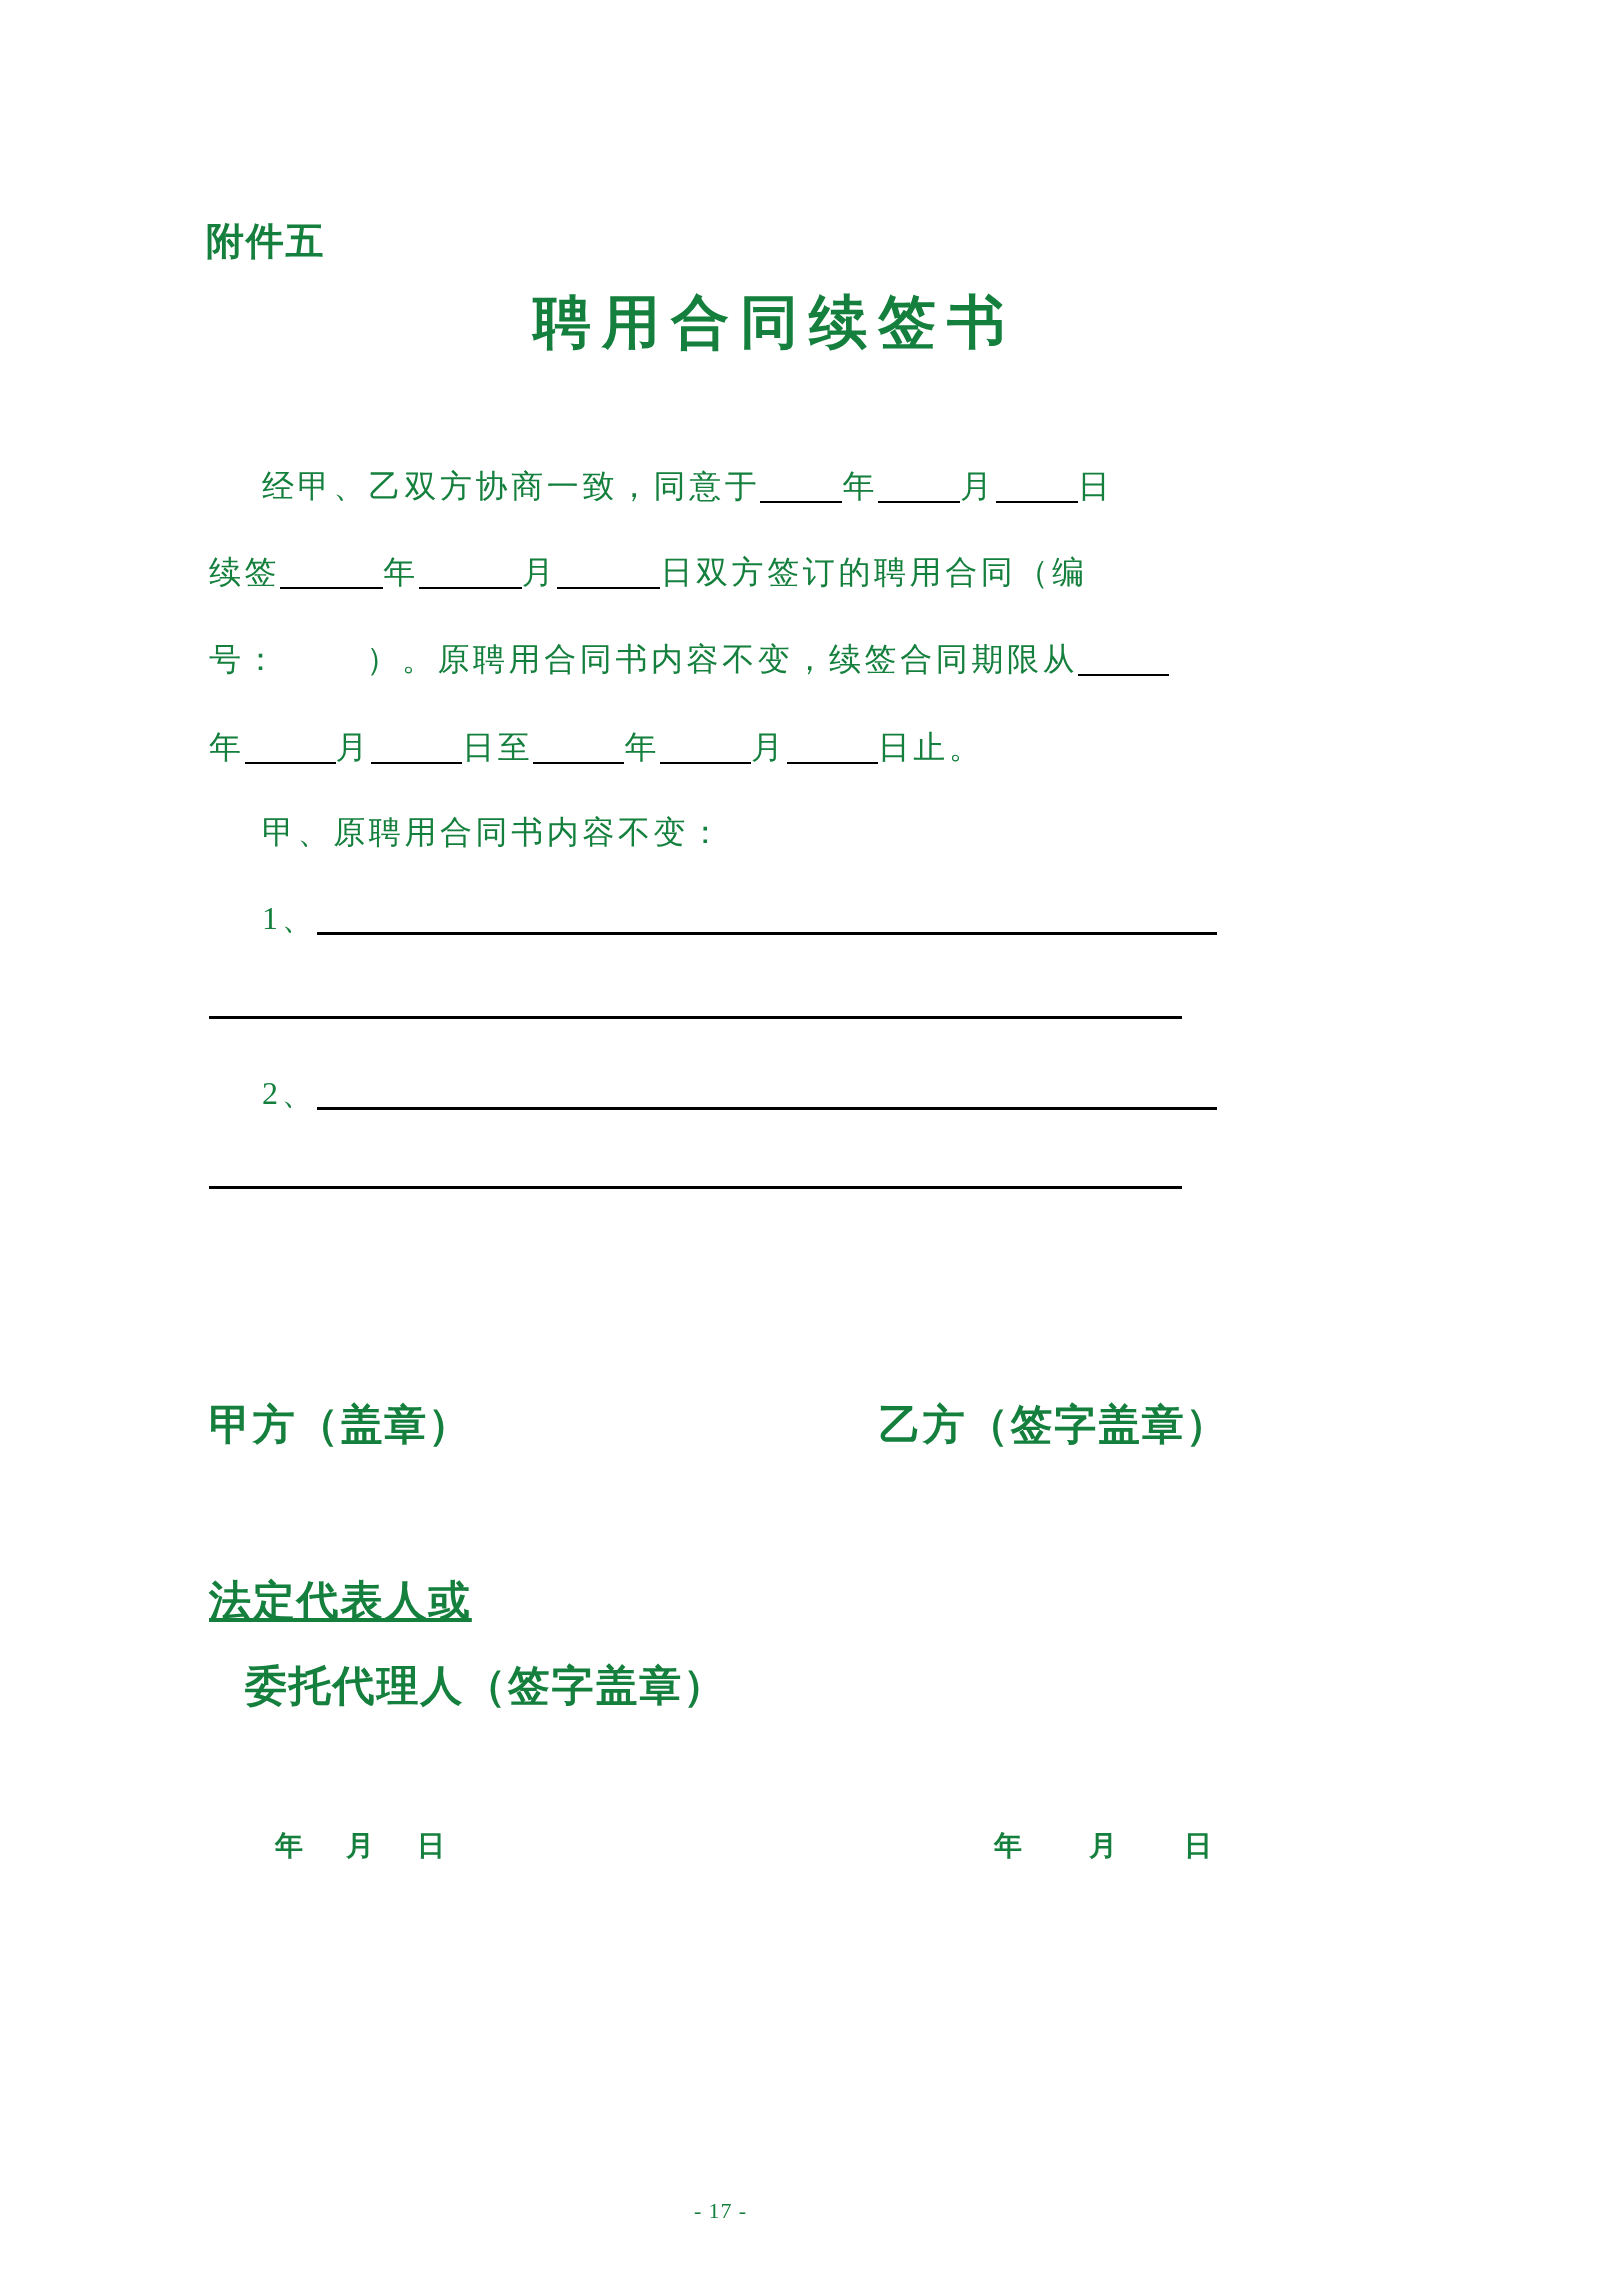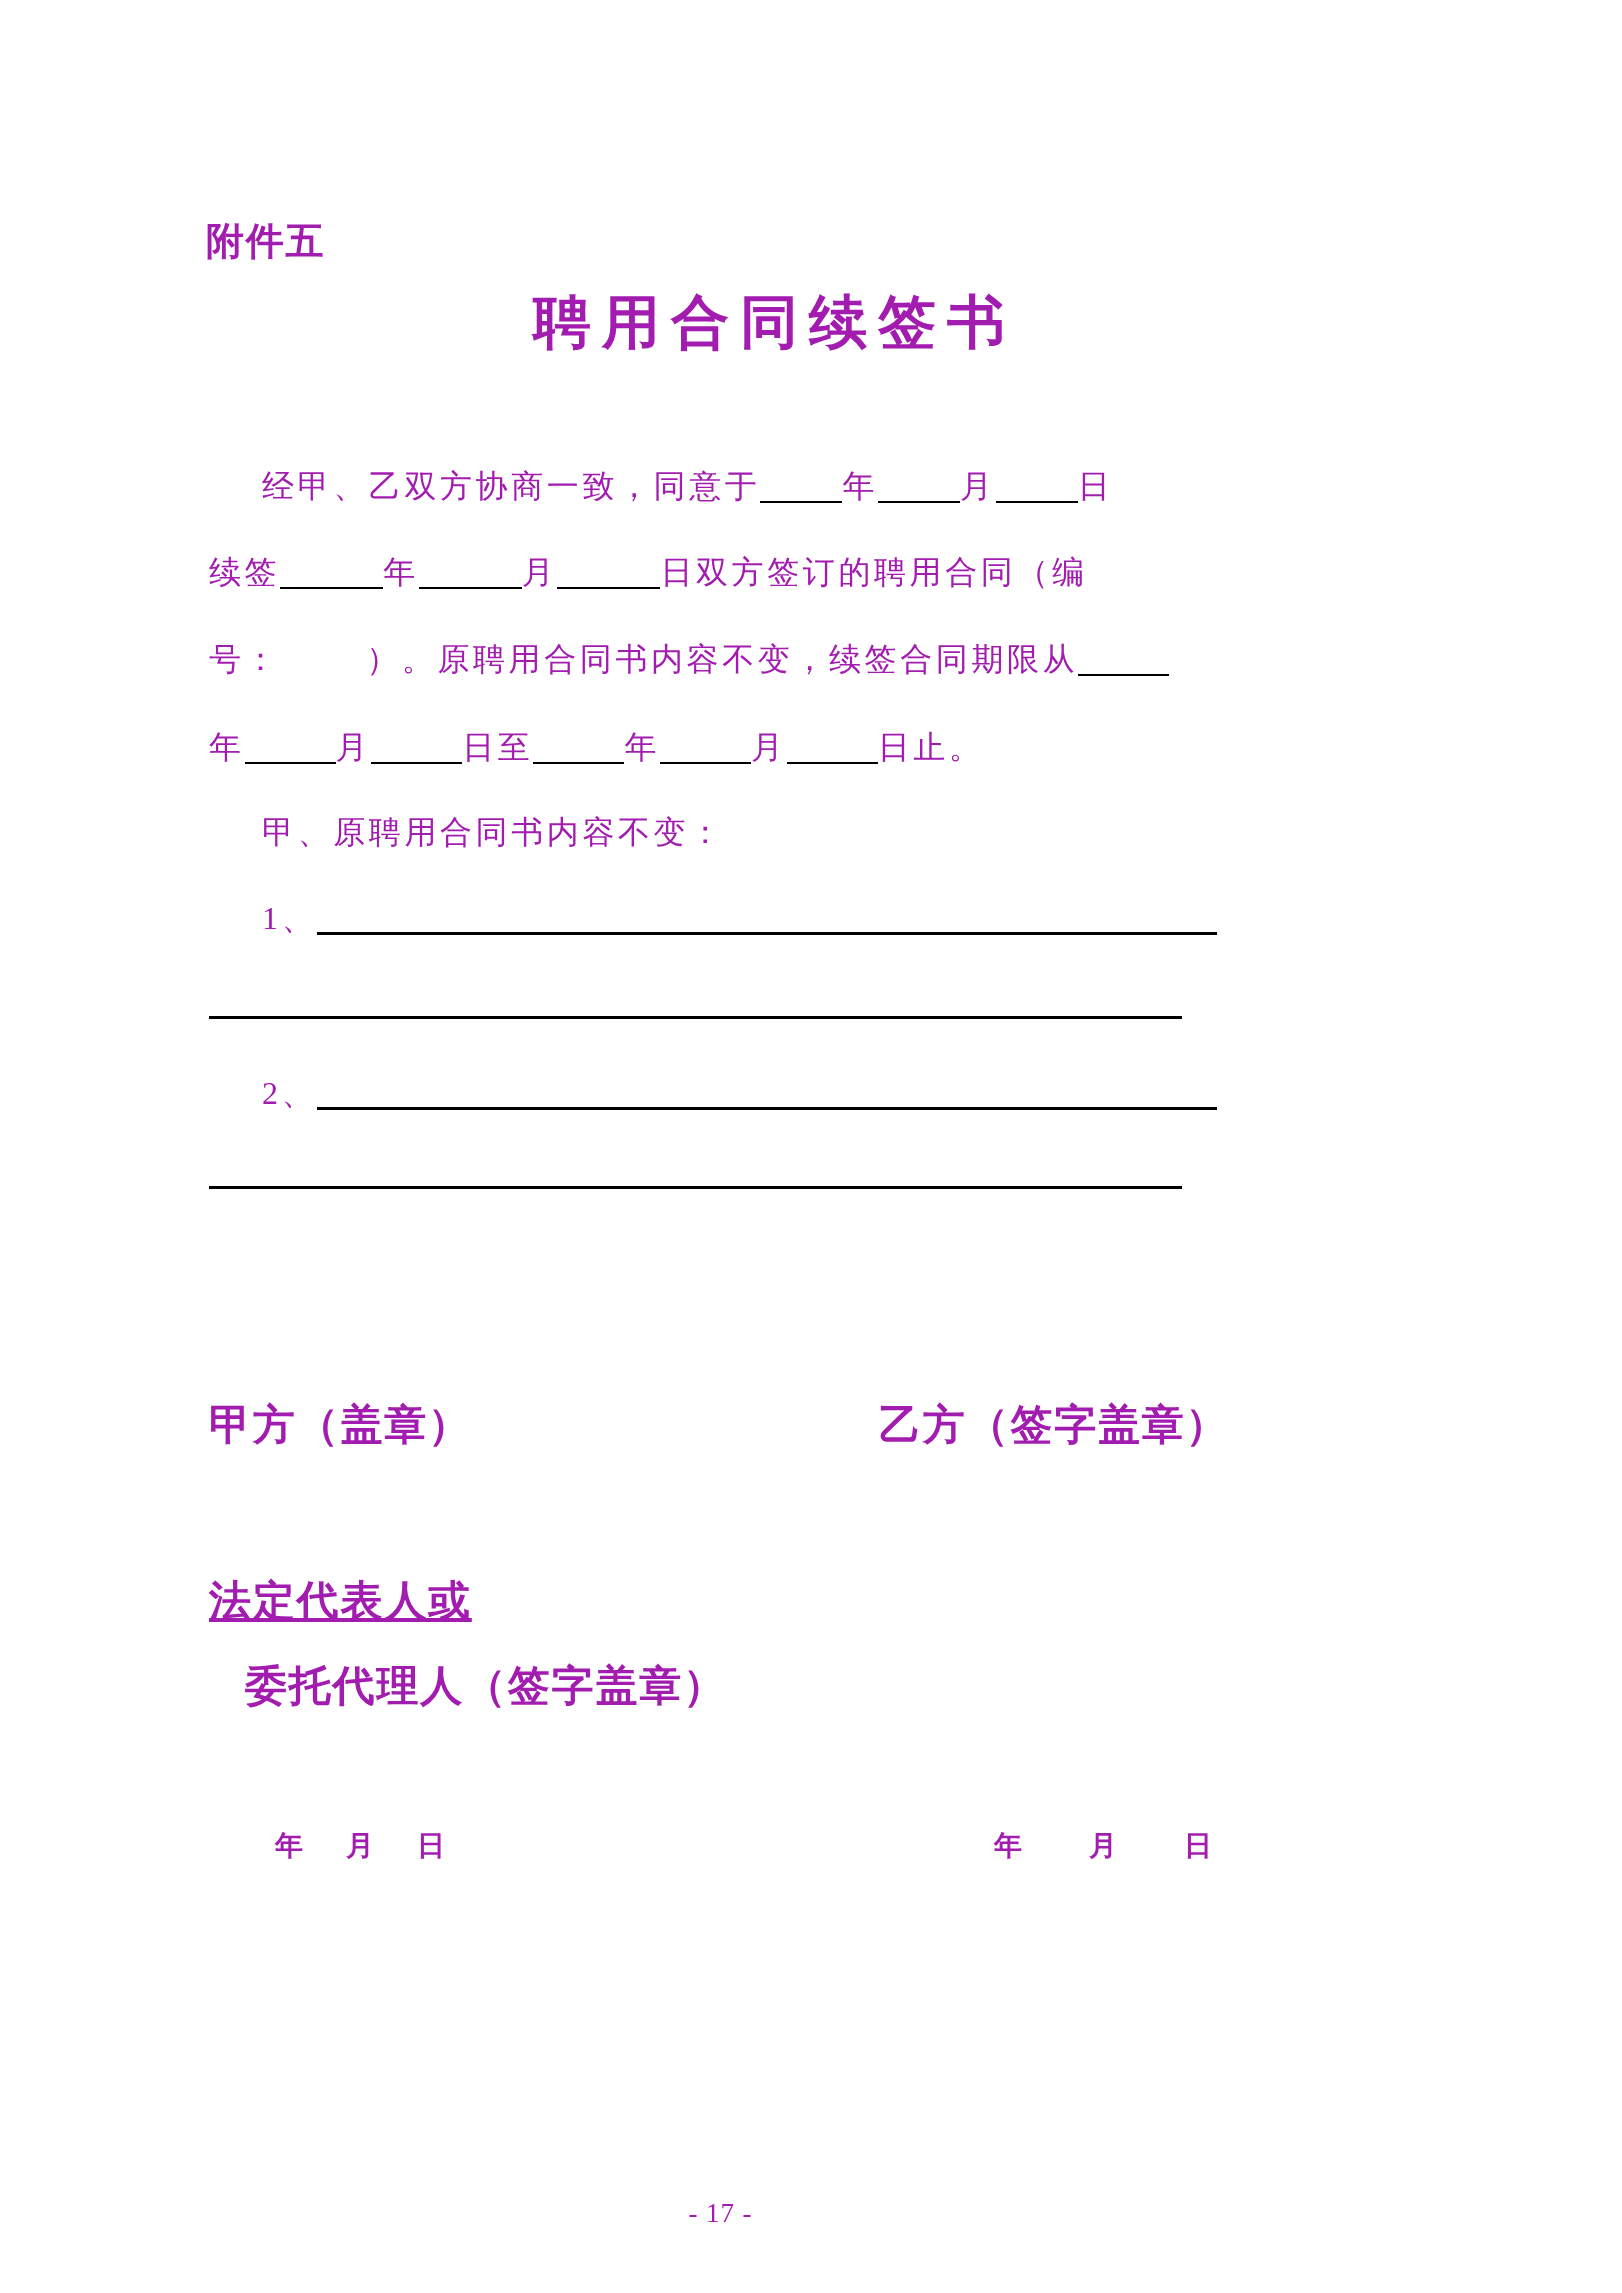"附件五" #page { color: #a21caf -> #15803d }
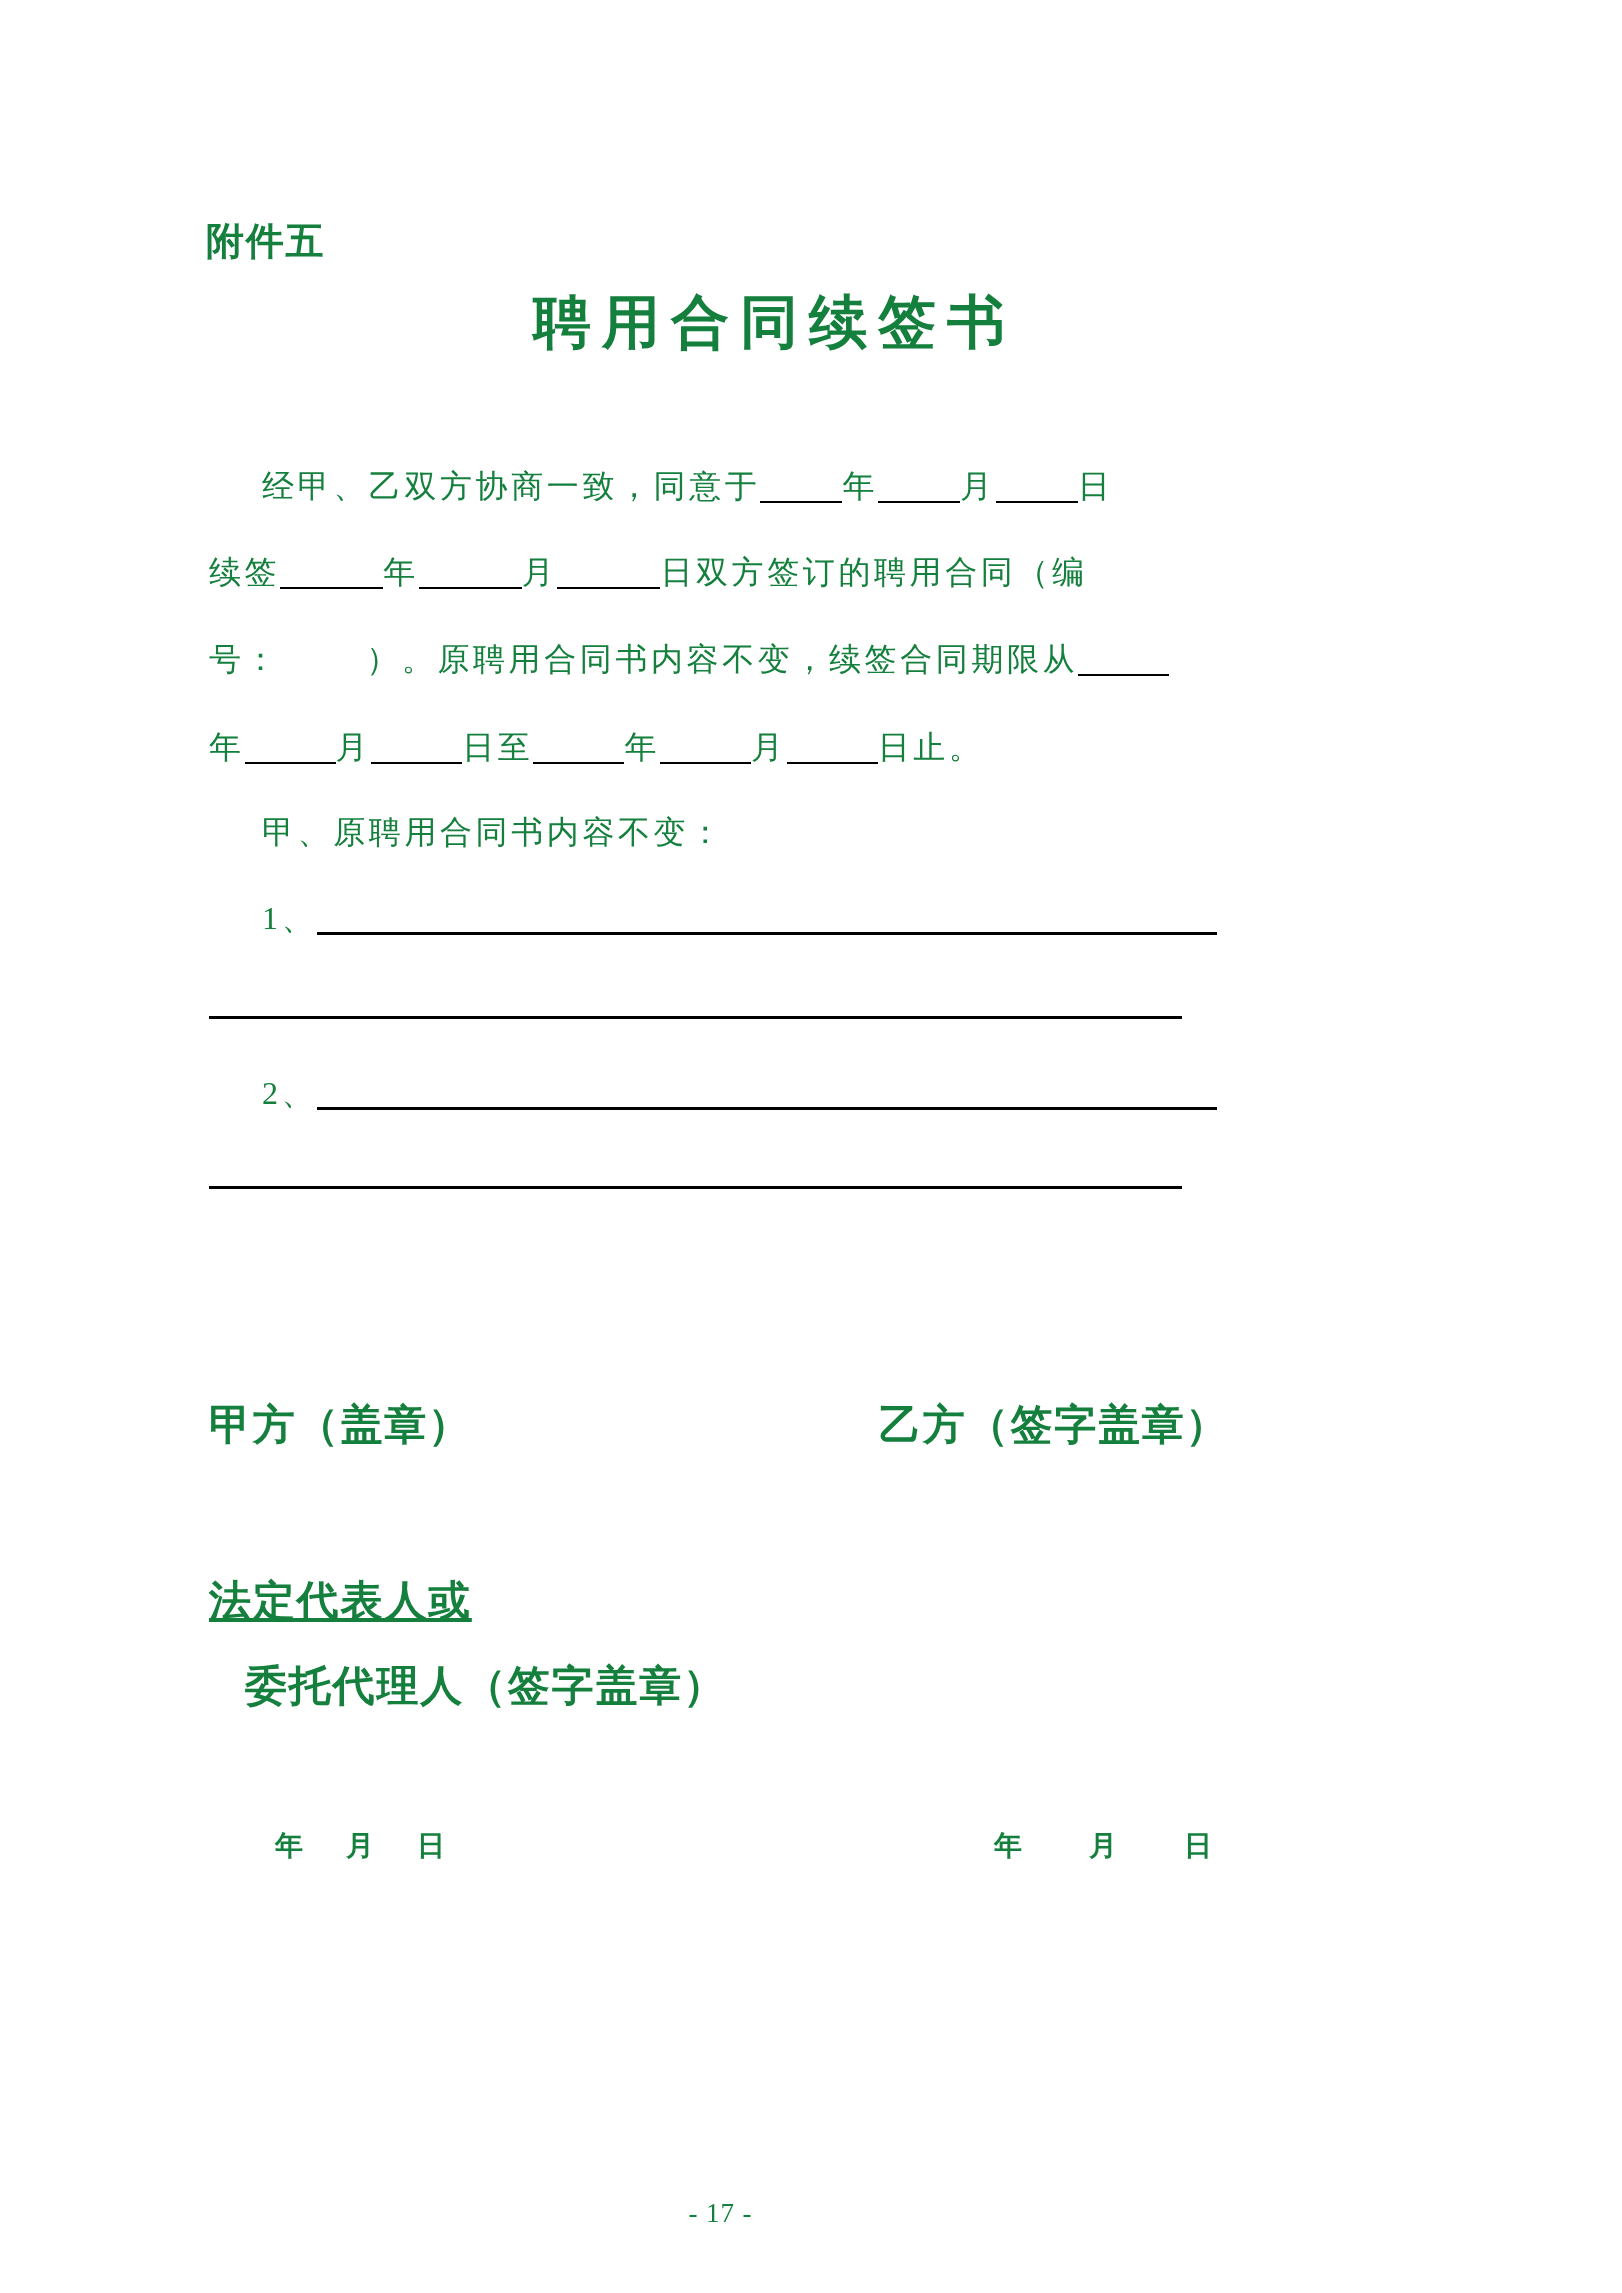"- 17 -" .page-number { font-size: 27px -> 22px }
